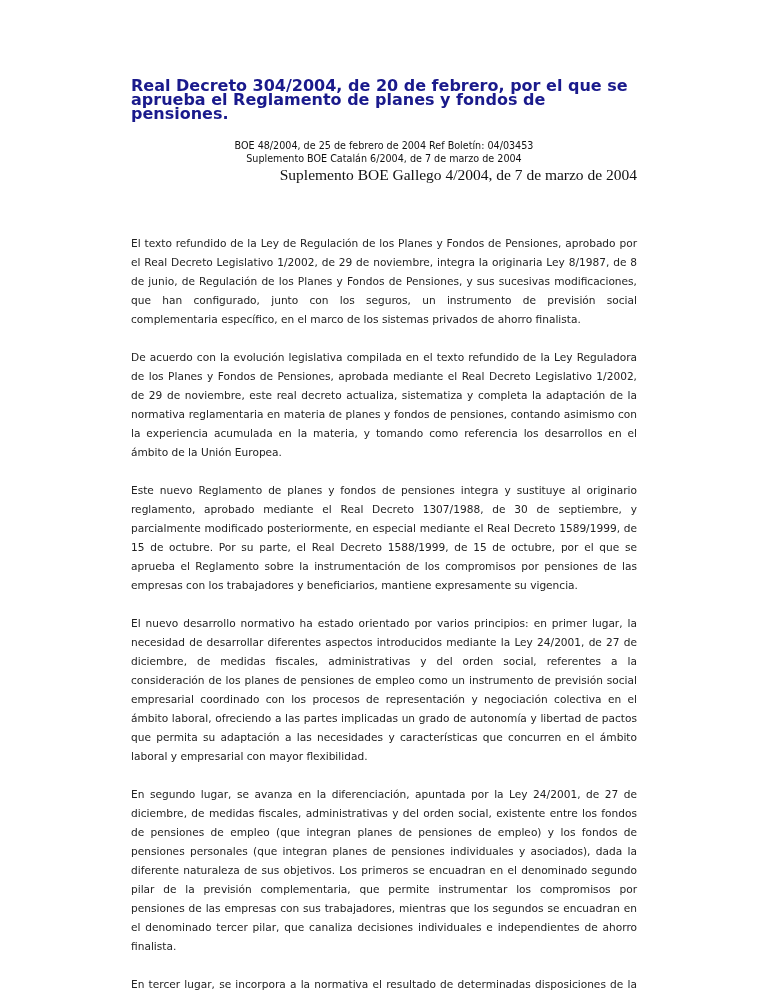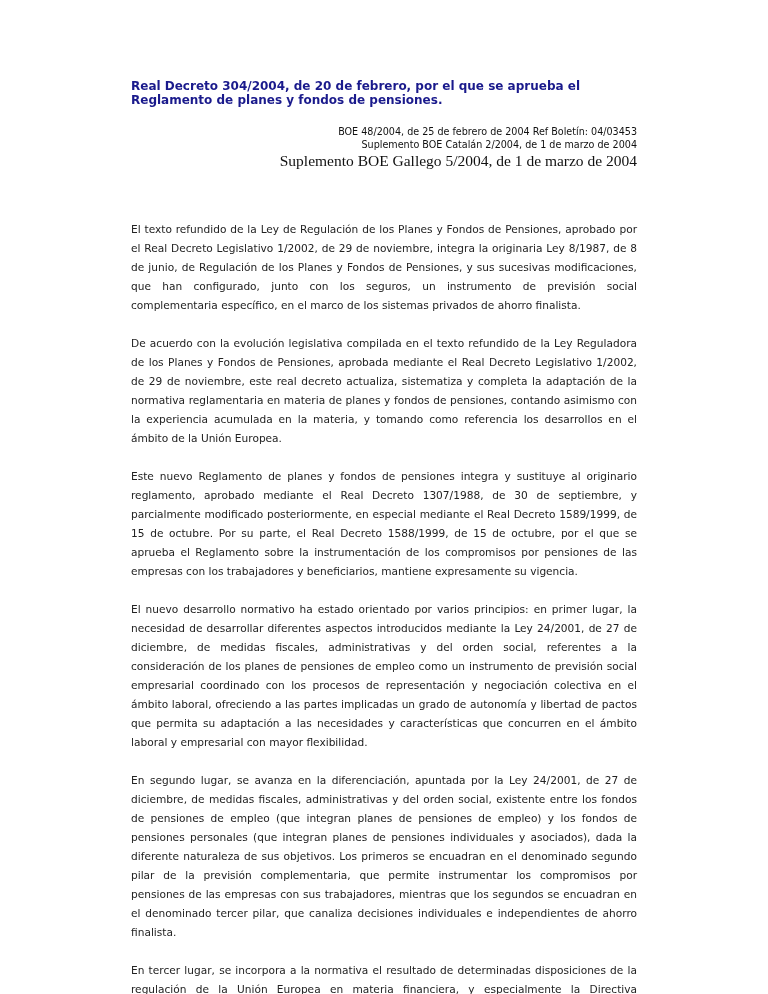"Real Decreto 304/2004, de 20" .doc-title { font-size: 12px -> 16px }
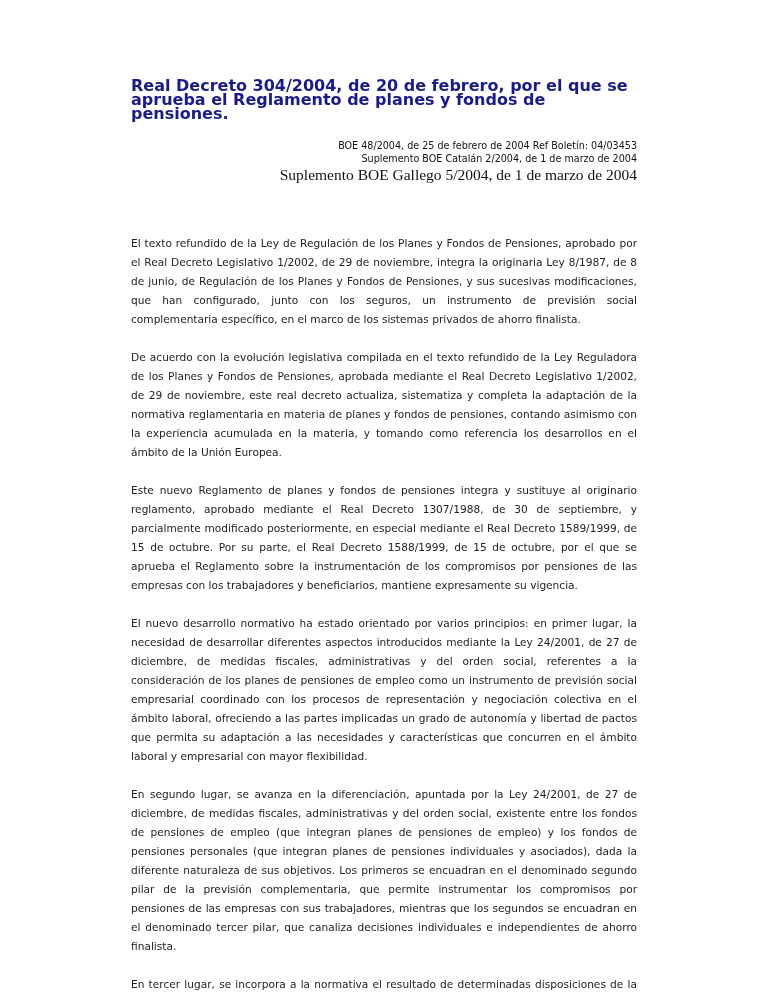"BOE 48/2004, de 25 de" .ref-line { text-align: none -> center }
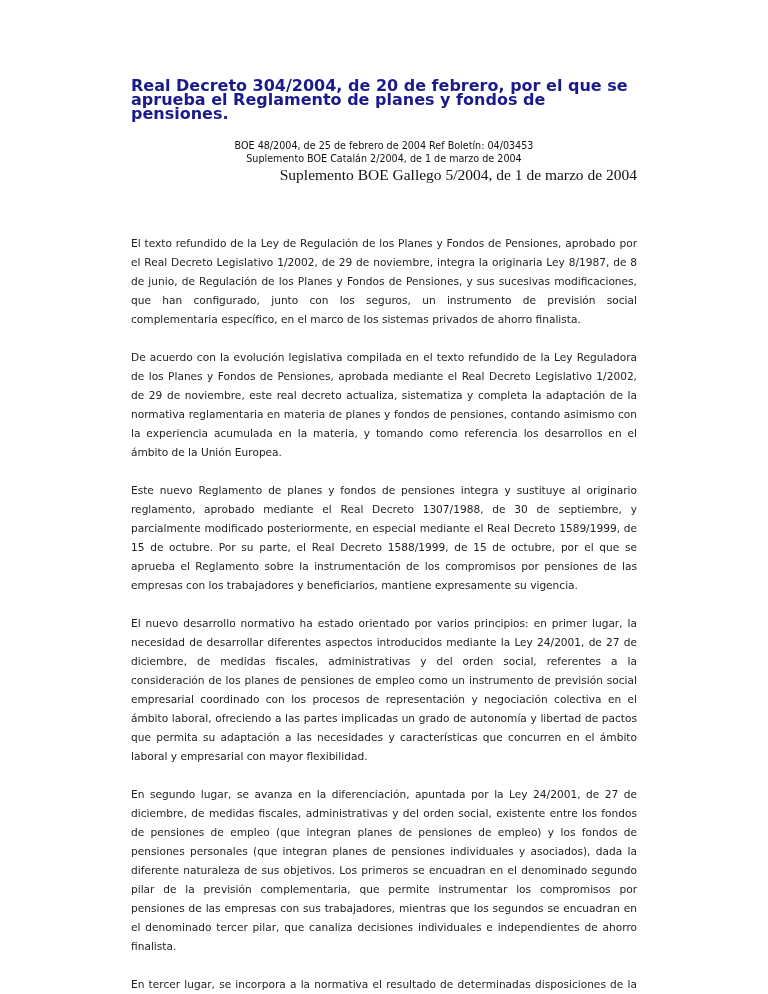"Suplemento BOE Catalán 2/2004, de" div.ref-line { text: 2/2004, de 1 -> 6/2004, de 7 }
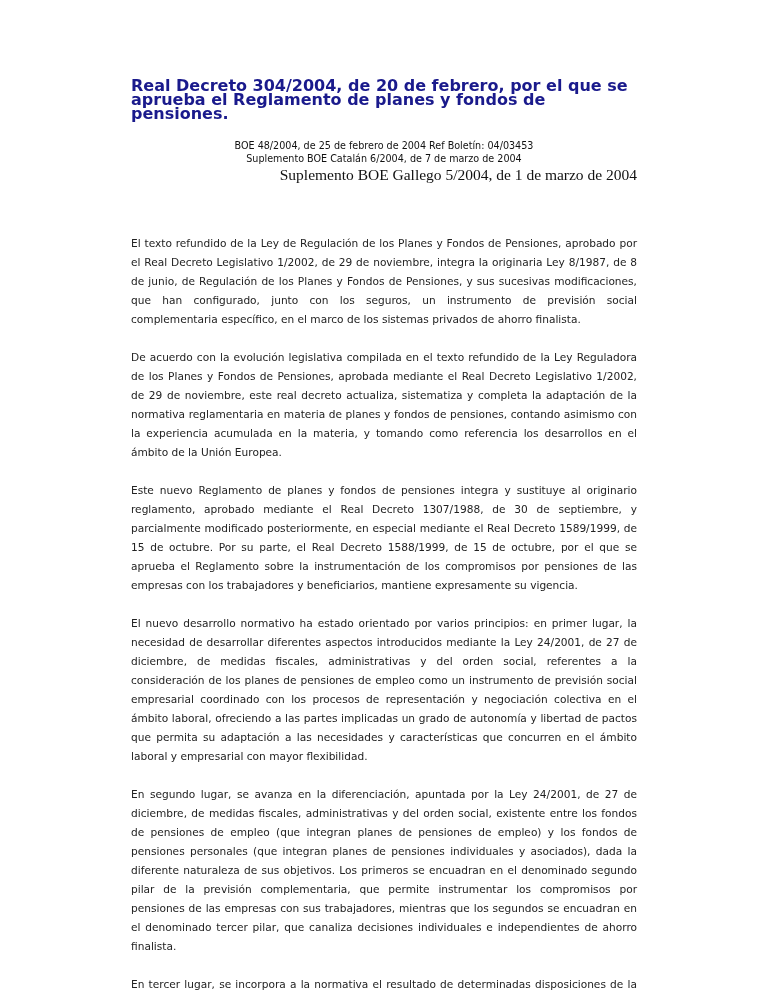"Suplemento BOE Gallego 5/2004, de" div.ref-line-large { text: 5/2004, de 1 -> 4/2004, de 7 }
